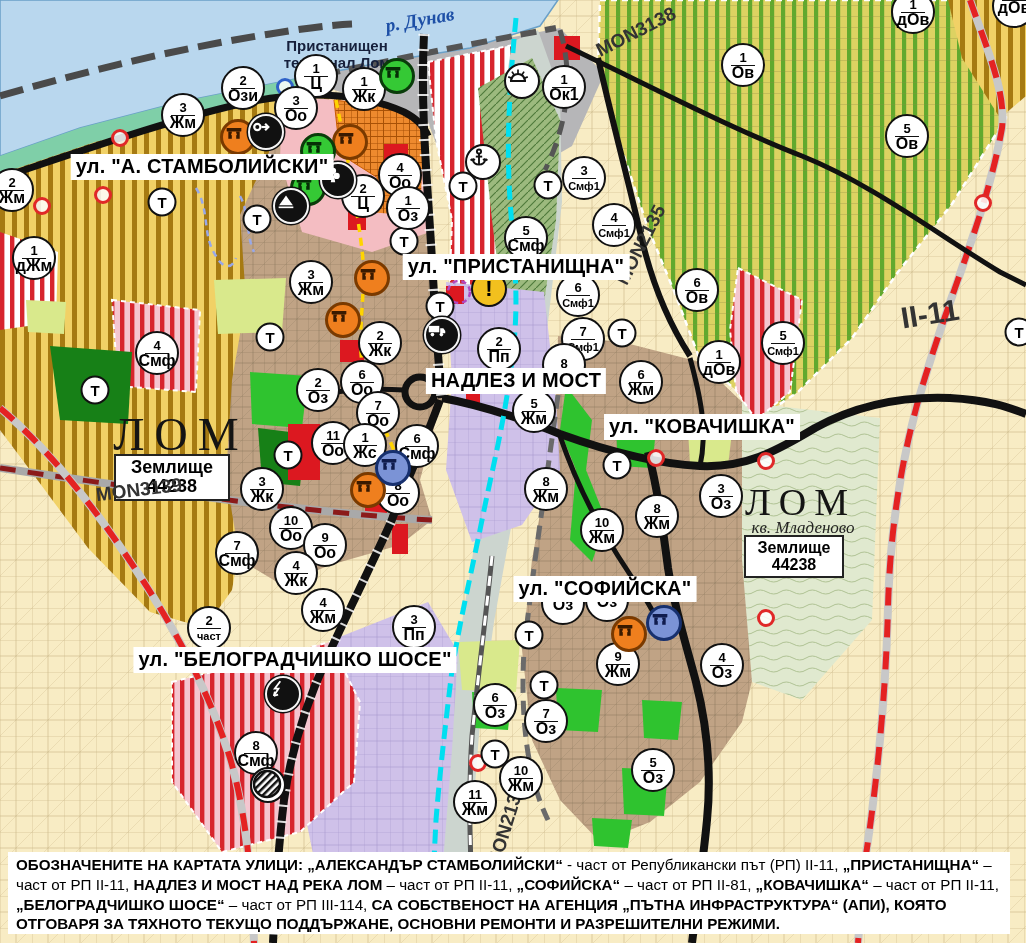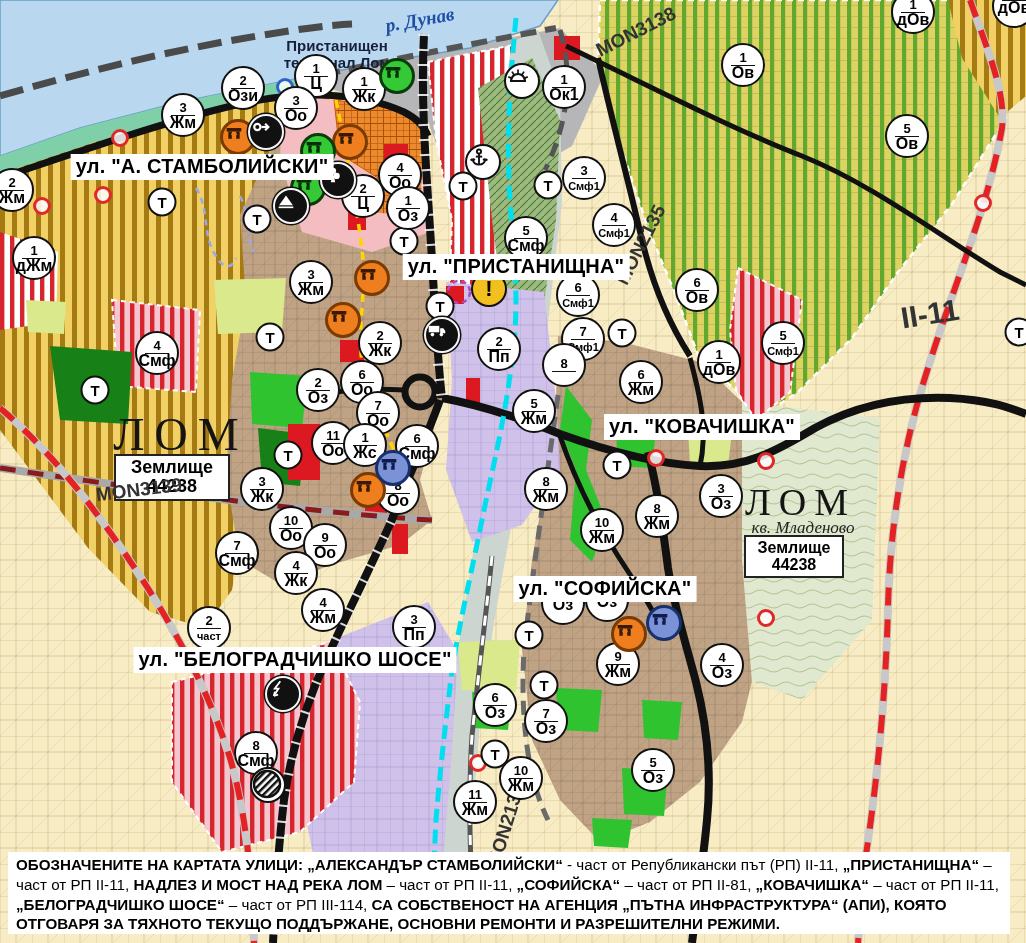"НАДЛЕЗ И МОСТ" div.street-label { html: none -> <div>НАДЛЕЗ И МОСТ</div> }
